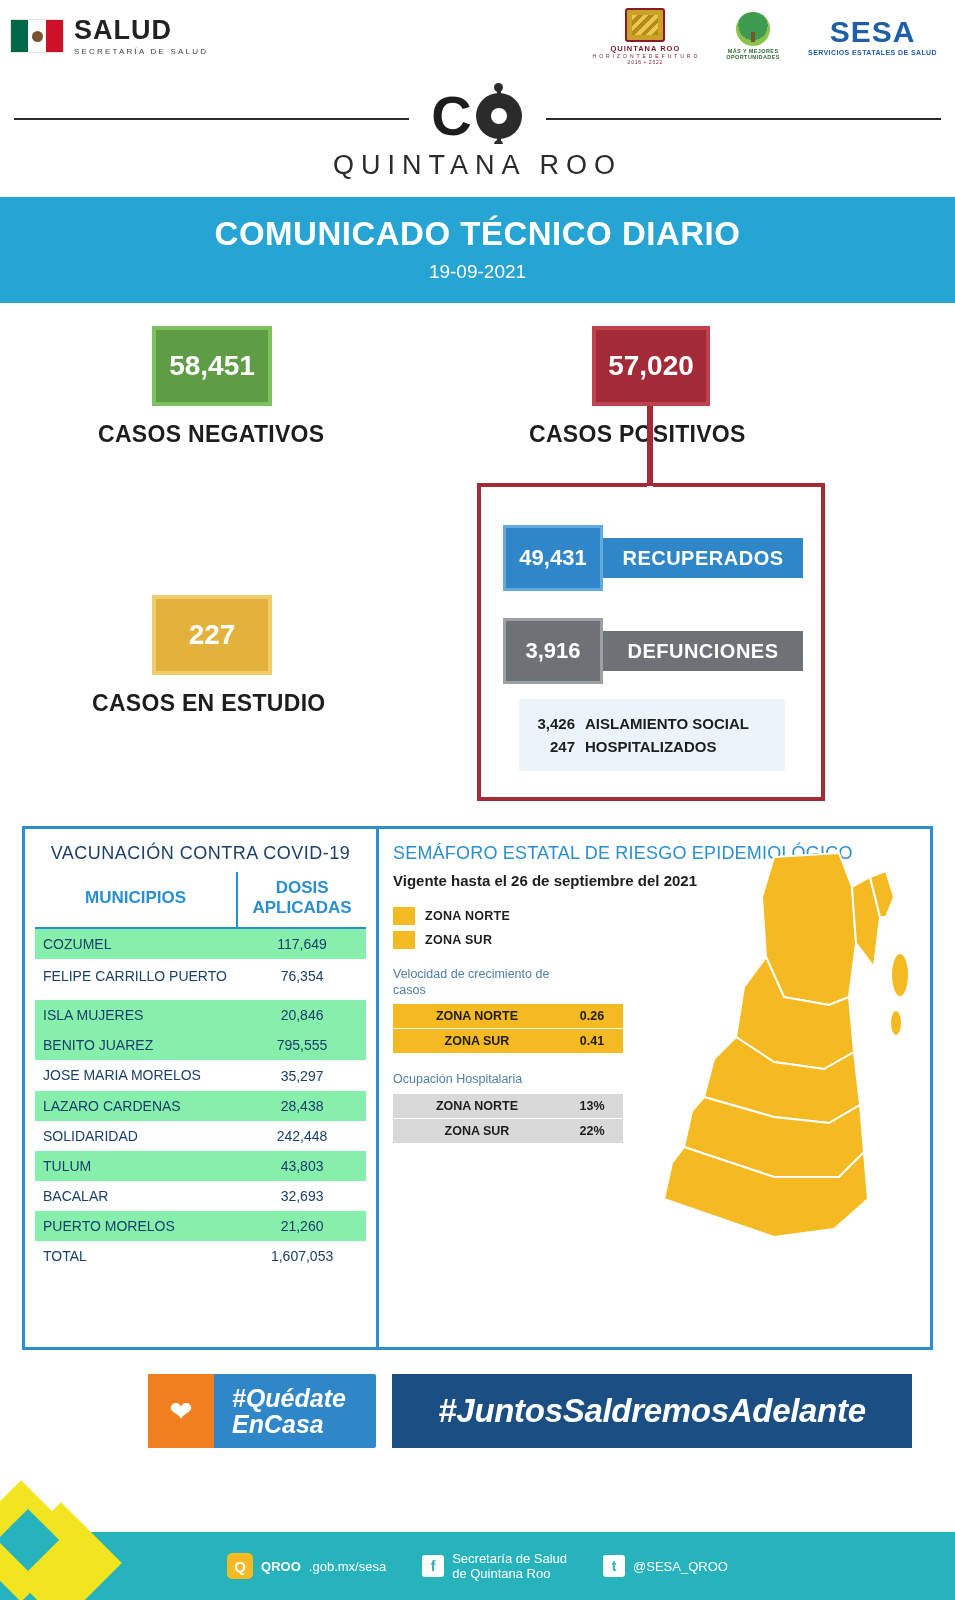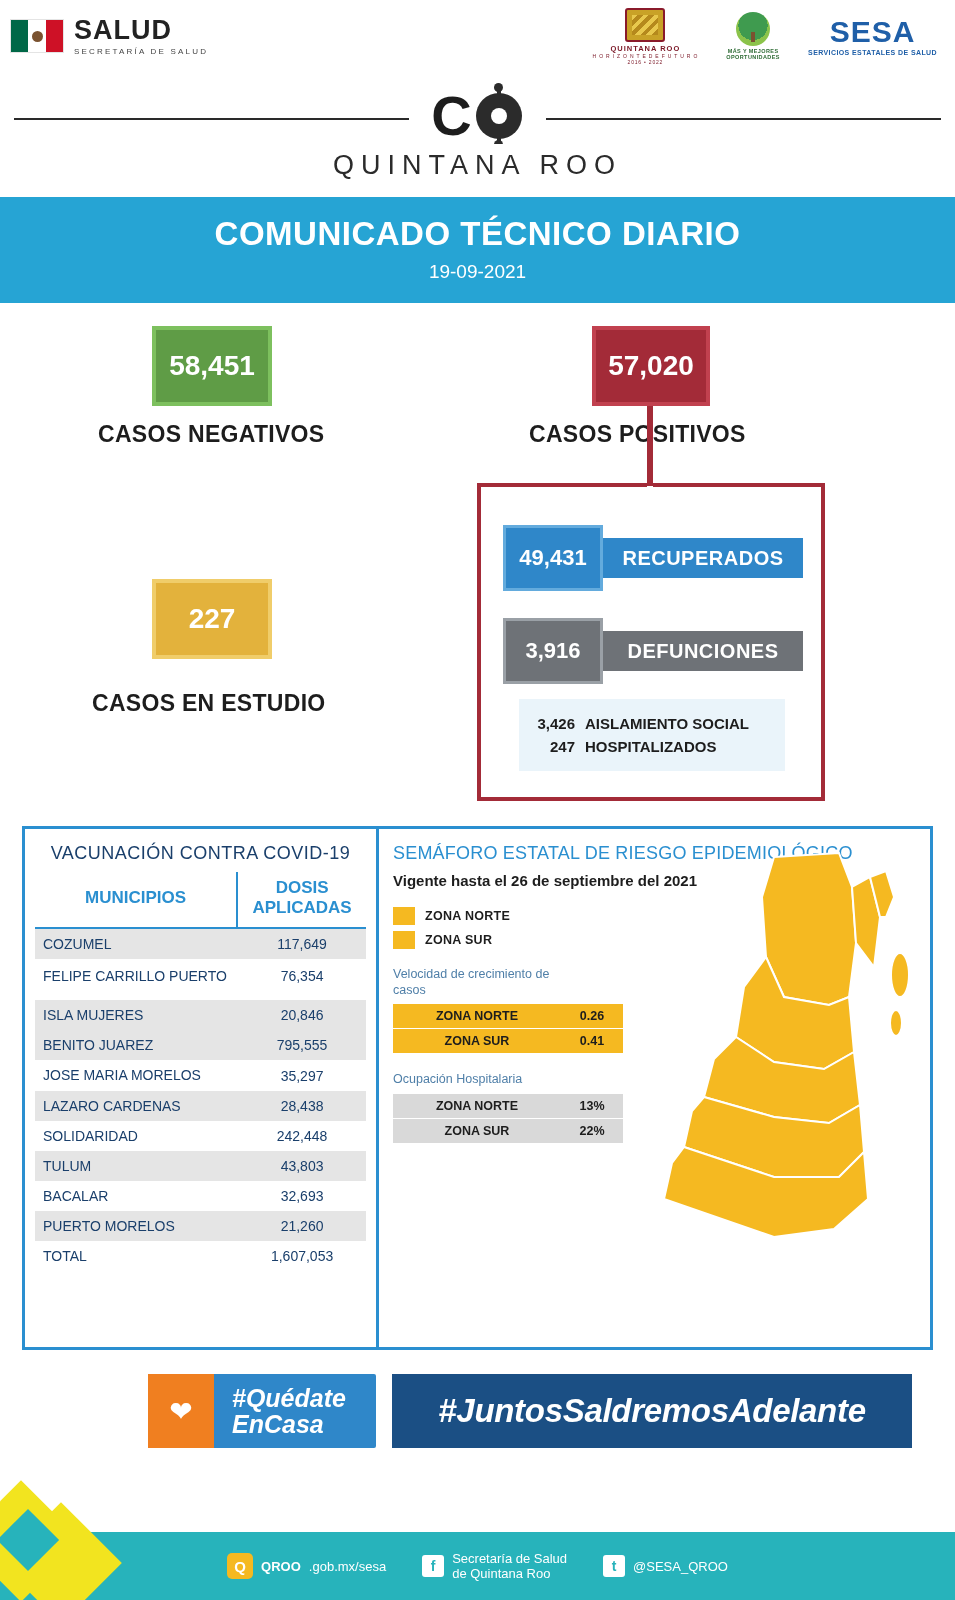"227" #est-box { top: 276px -> 292px }
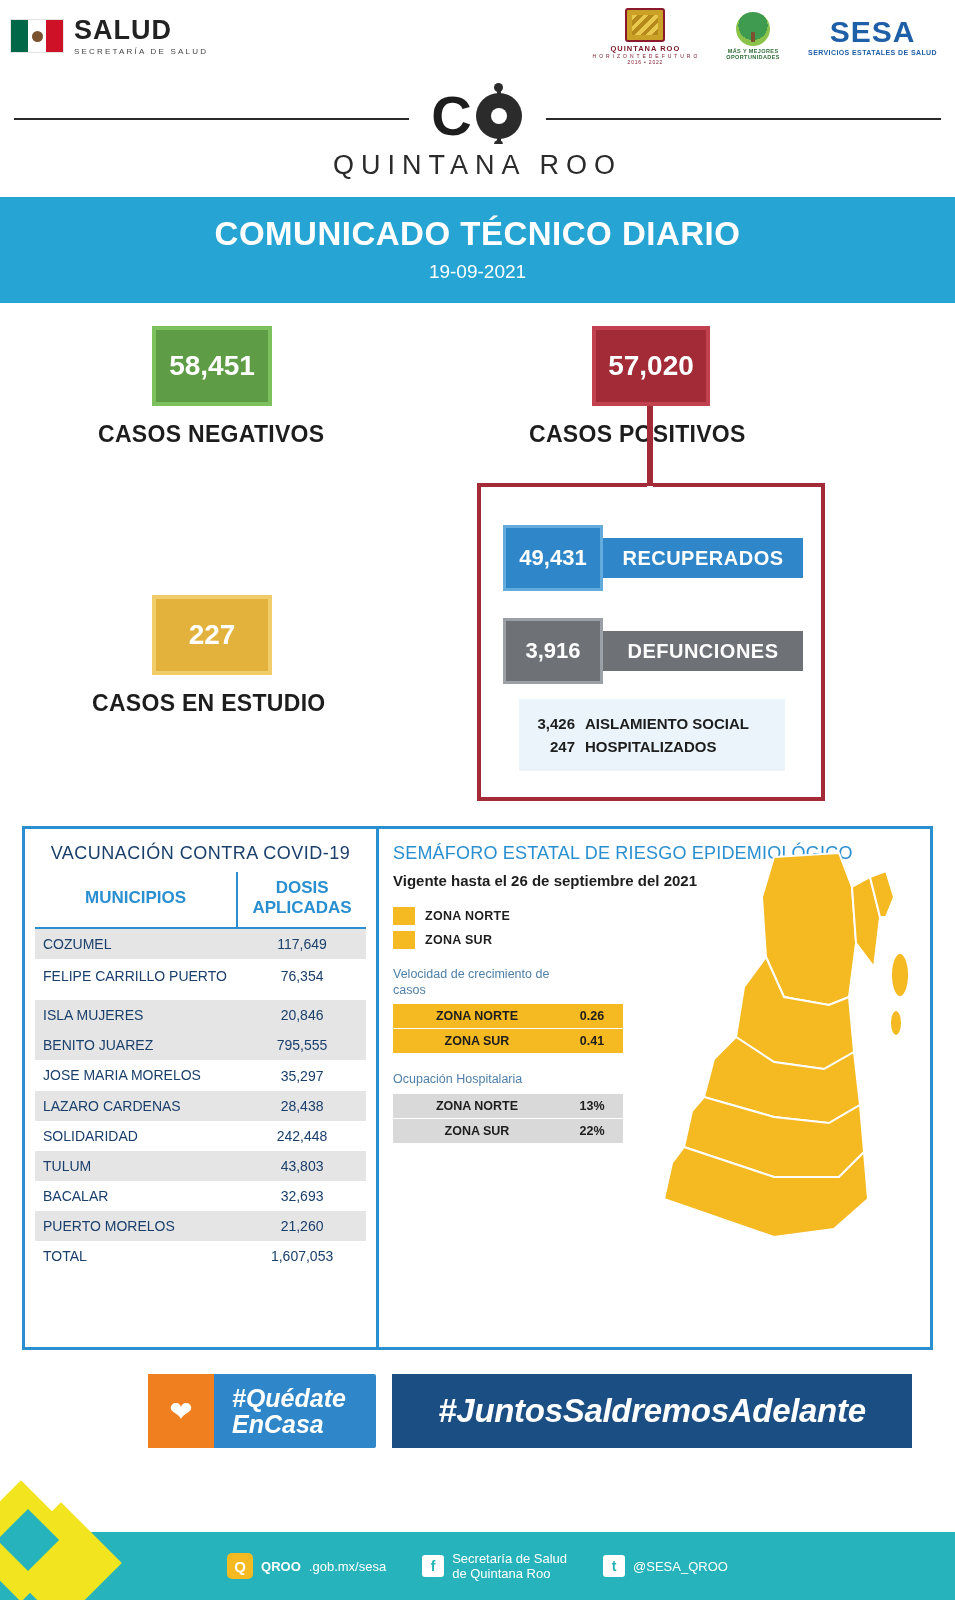"COZUMEL" .vac-row.alt { background: #e5e5e5 -> #86efac }
